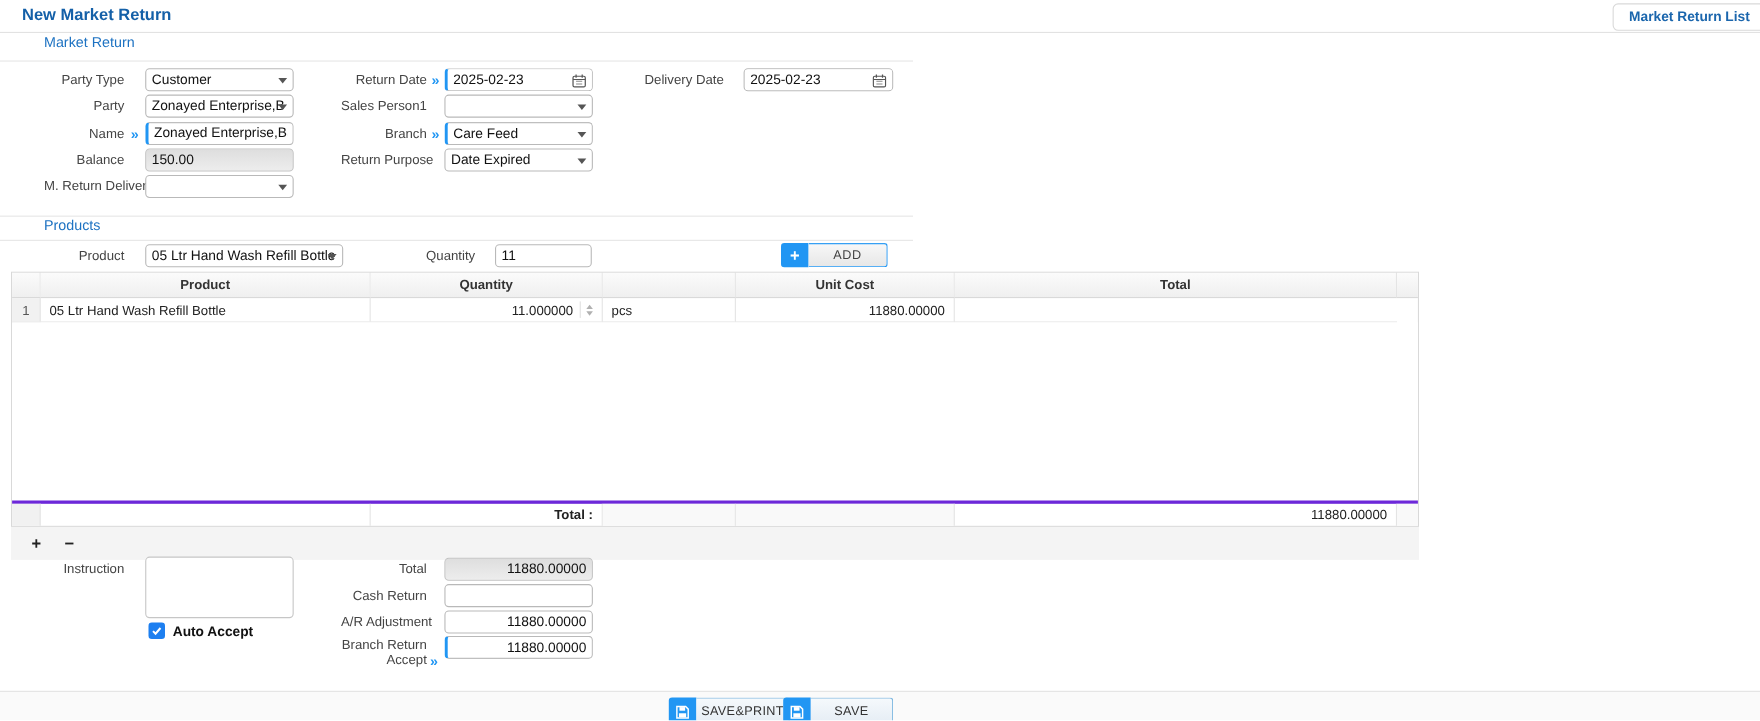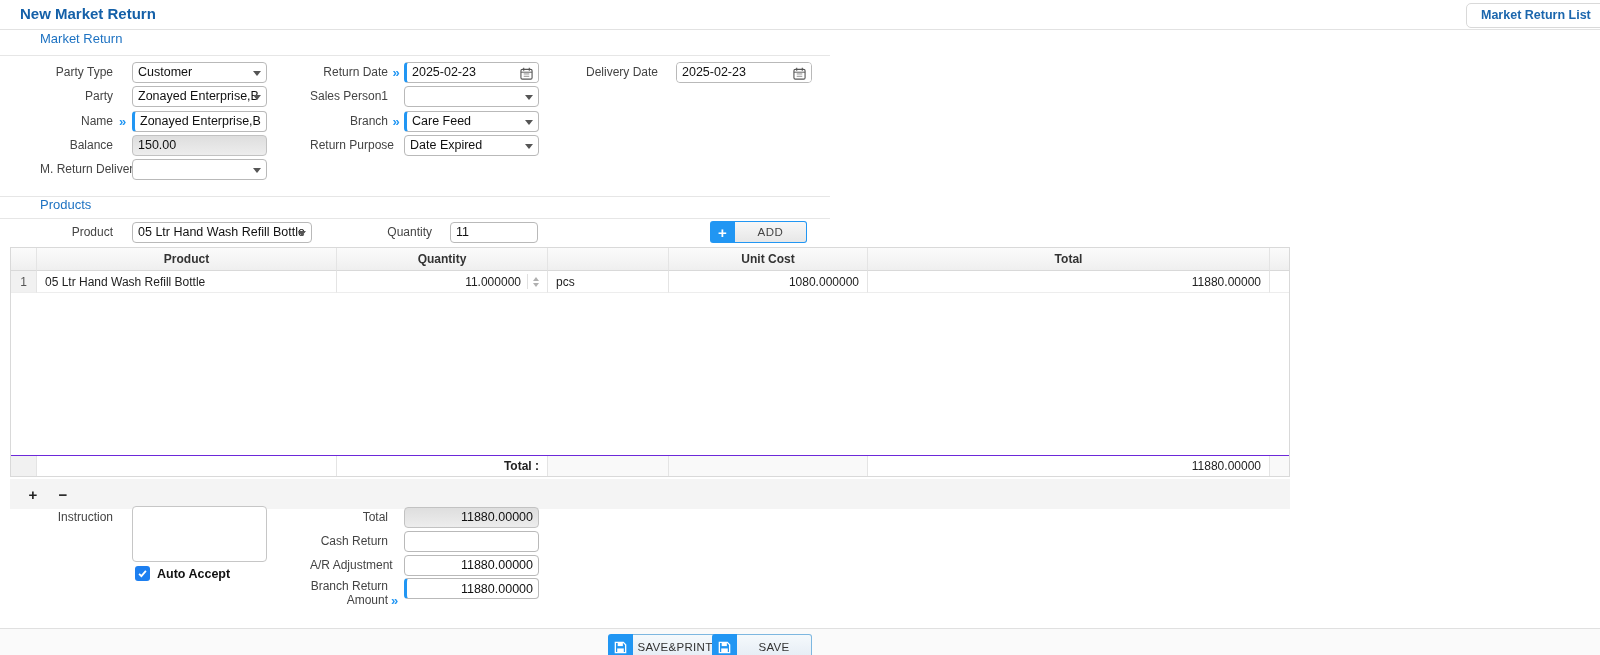"1080.000000" div.td { html: <div>1080.000000</div> -> none }
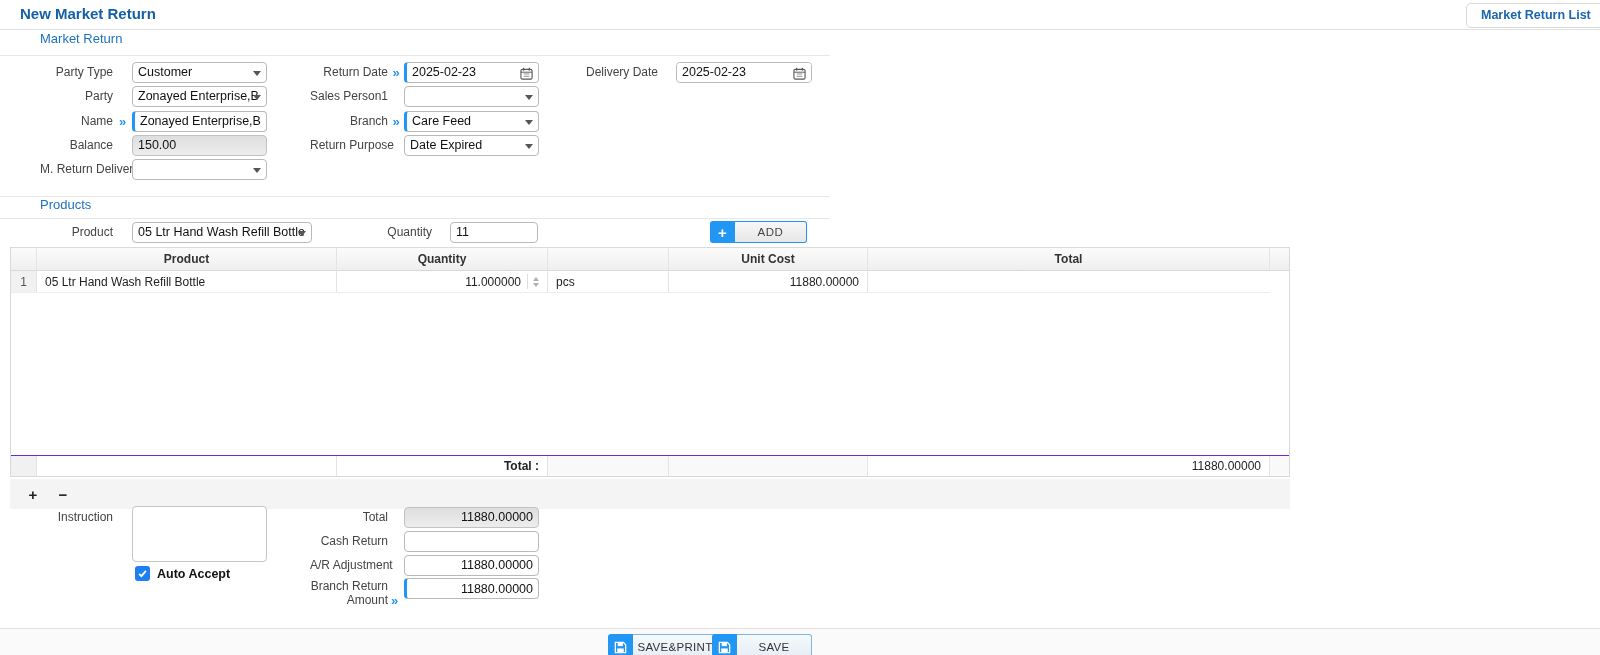"Total :" .total-row { border-top: 1px solid #6d28d9 -> 3px solid #6d28d9 }
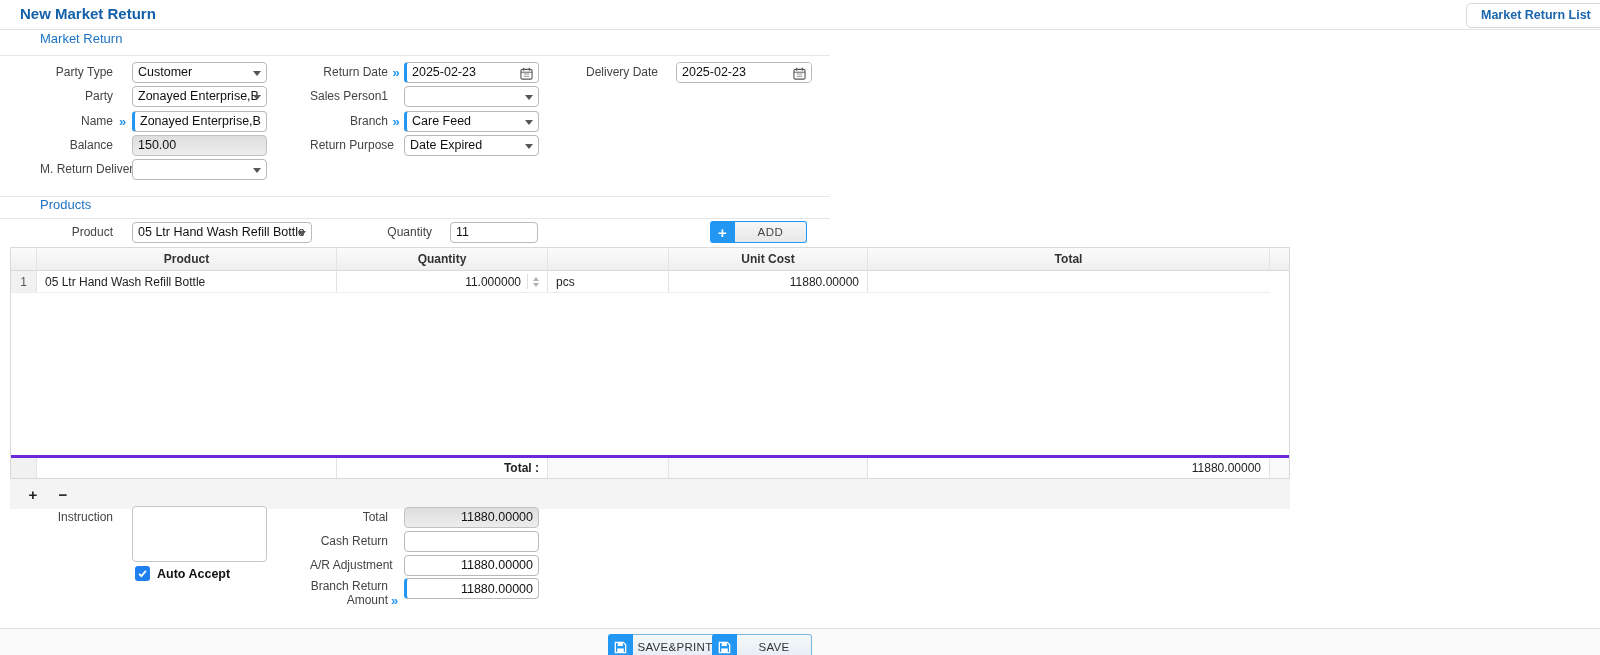"Amount" span { text: Amount -> Accept }
